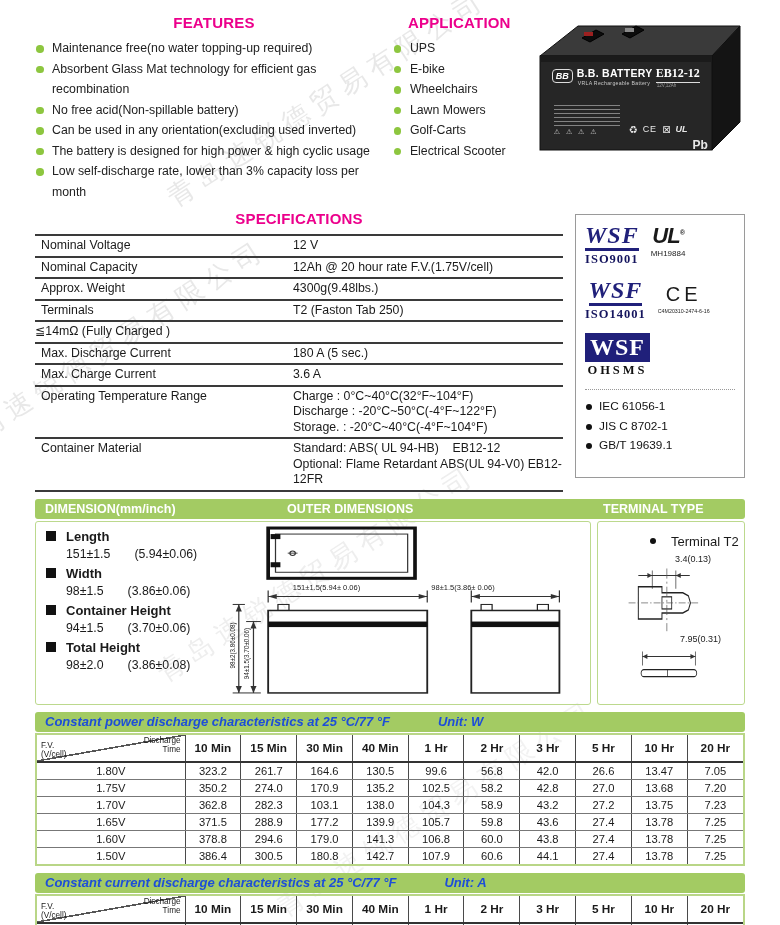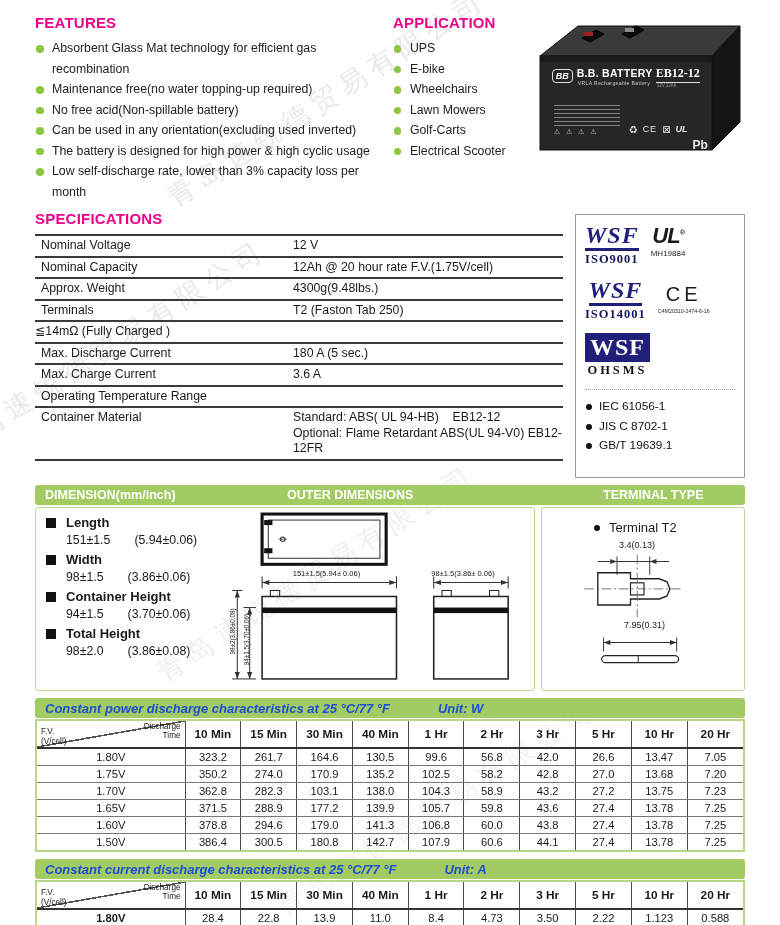"FEATURES" .section-title { text-align: none -> center }
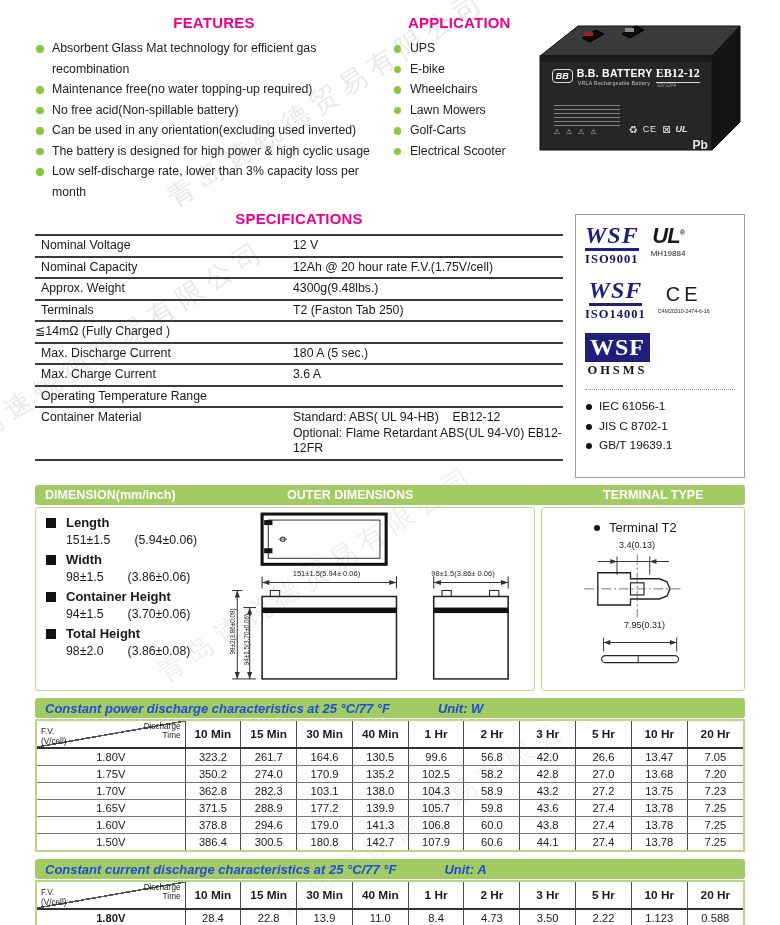"Absorbent Glass Mat technology for" li { order: before "Maintenance free(no water topping-up" -> after "Maintenance free(no water topping-up" }
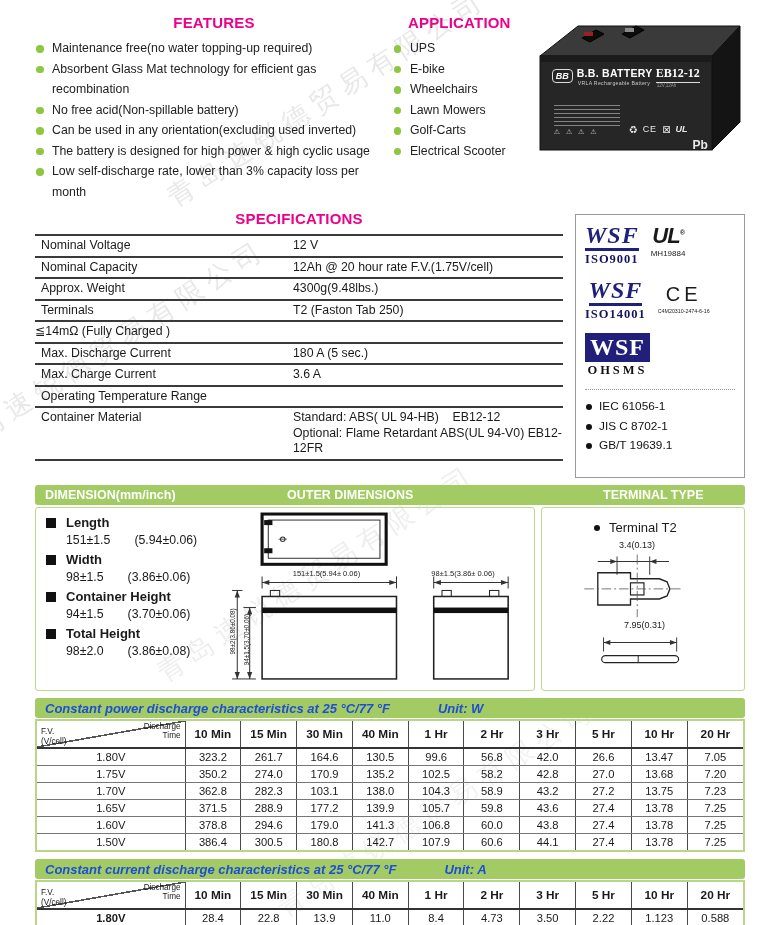"Charge : 0°C~40°C(32°F~104°F)" div.spec-value { html: none -> <div> <div>Charge : 0°C~40°C(32°F~104°F)</div> <div>Discharge : -20°C~50°C(-4°F~122°F)</div> <div>Storage. : -20°C~40°C(-4°F~104°F)</div> </div> }
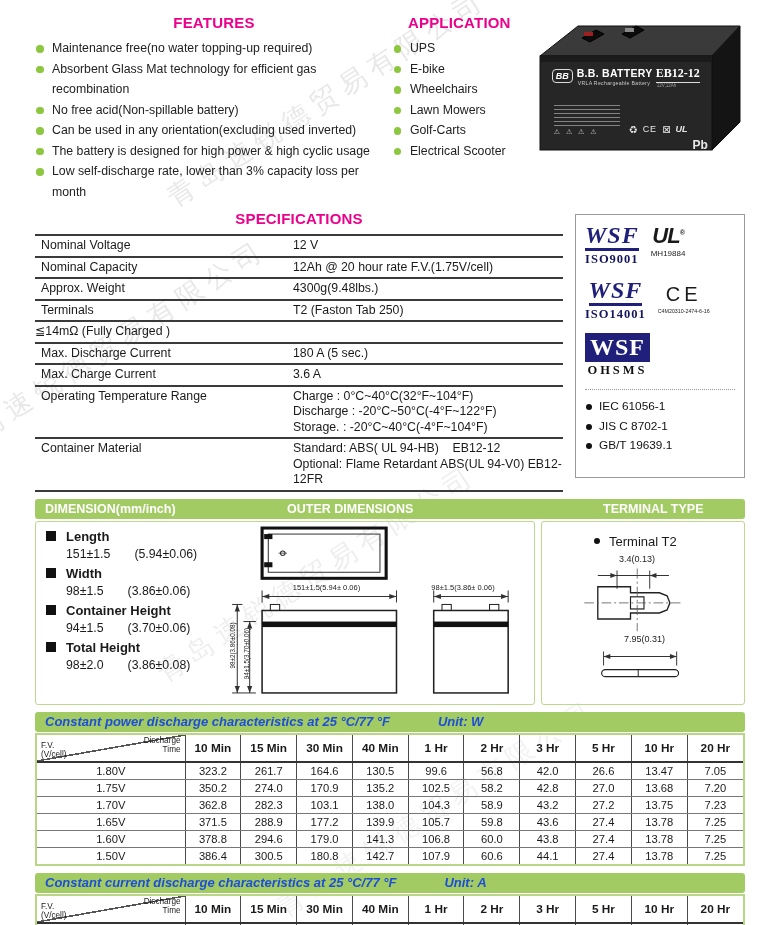"Length" .dim-main { width: 500px -> 556px }
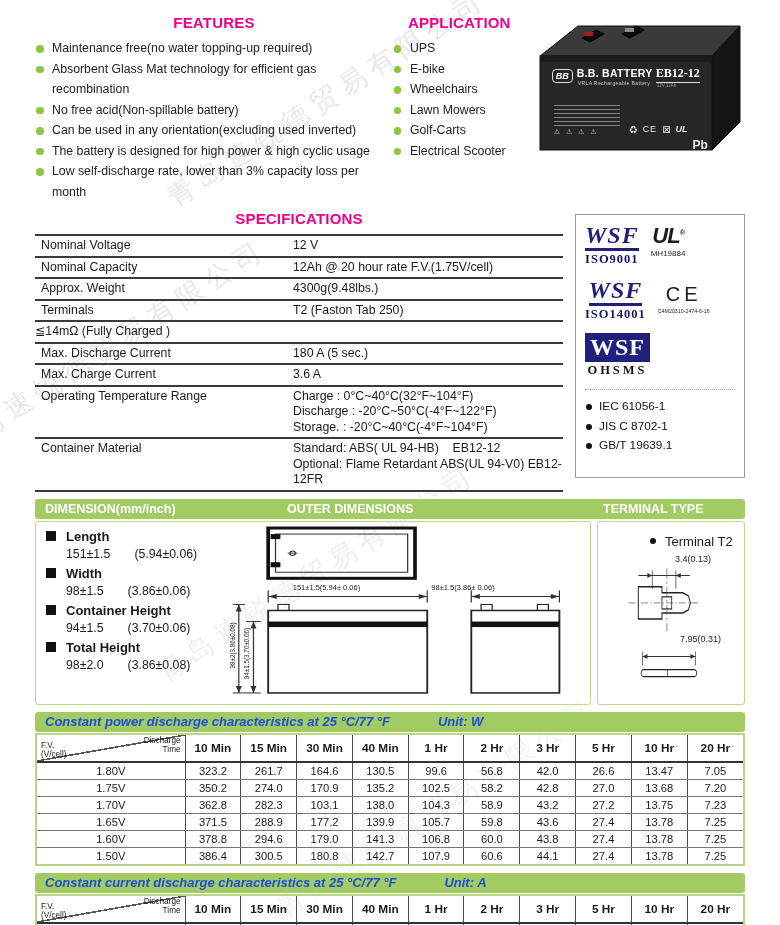"Terminal T2" .terminal-label { gap: 9px -> 15px }
